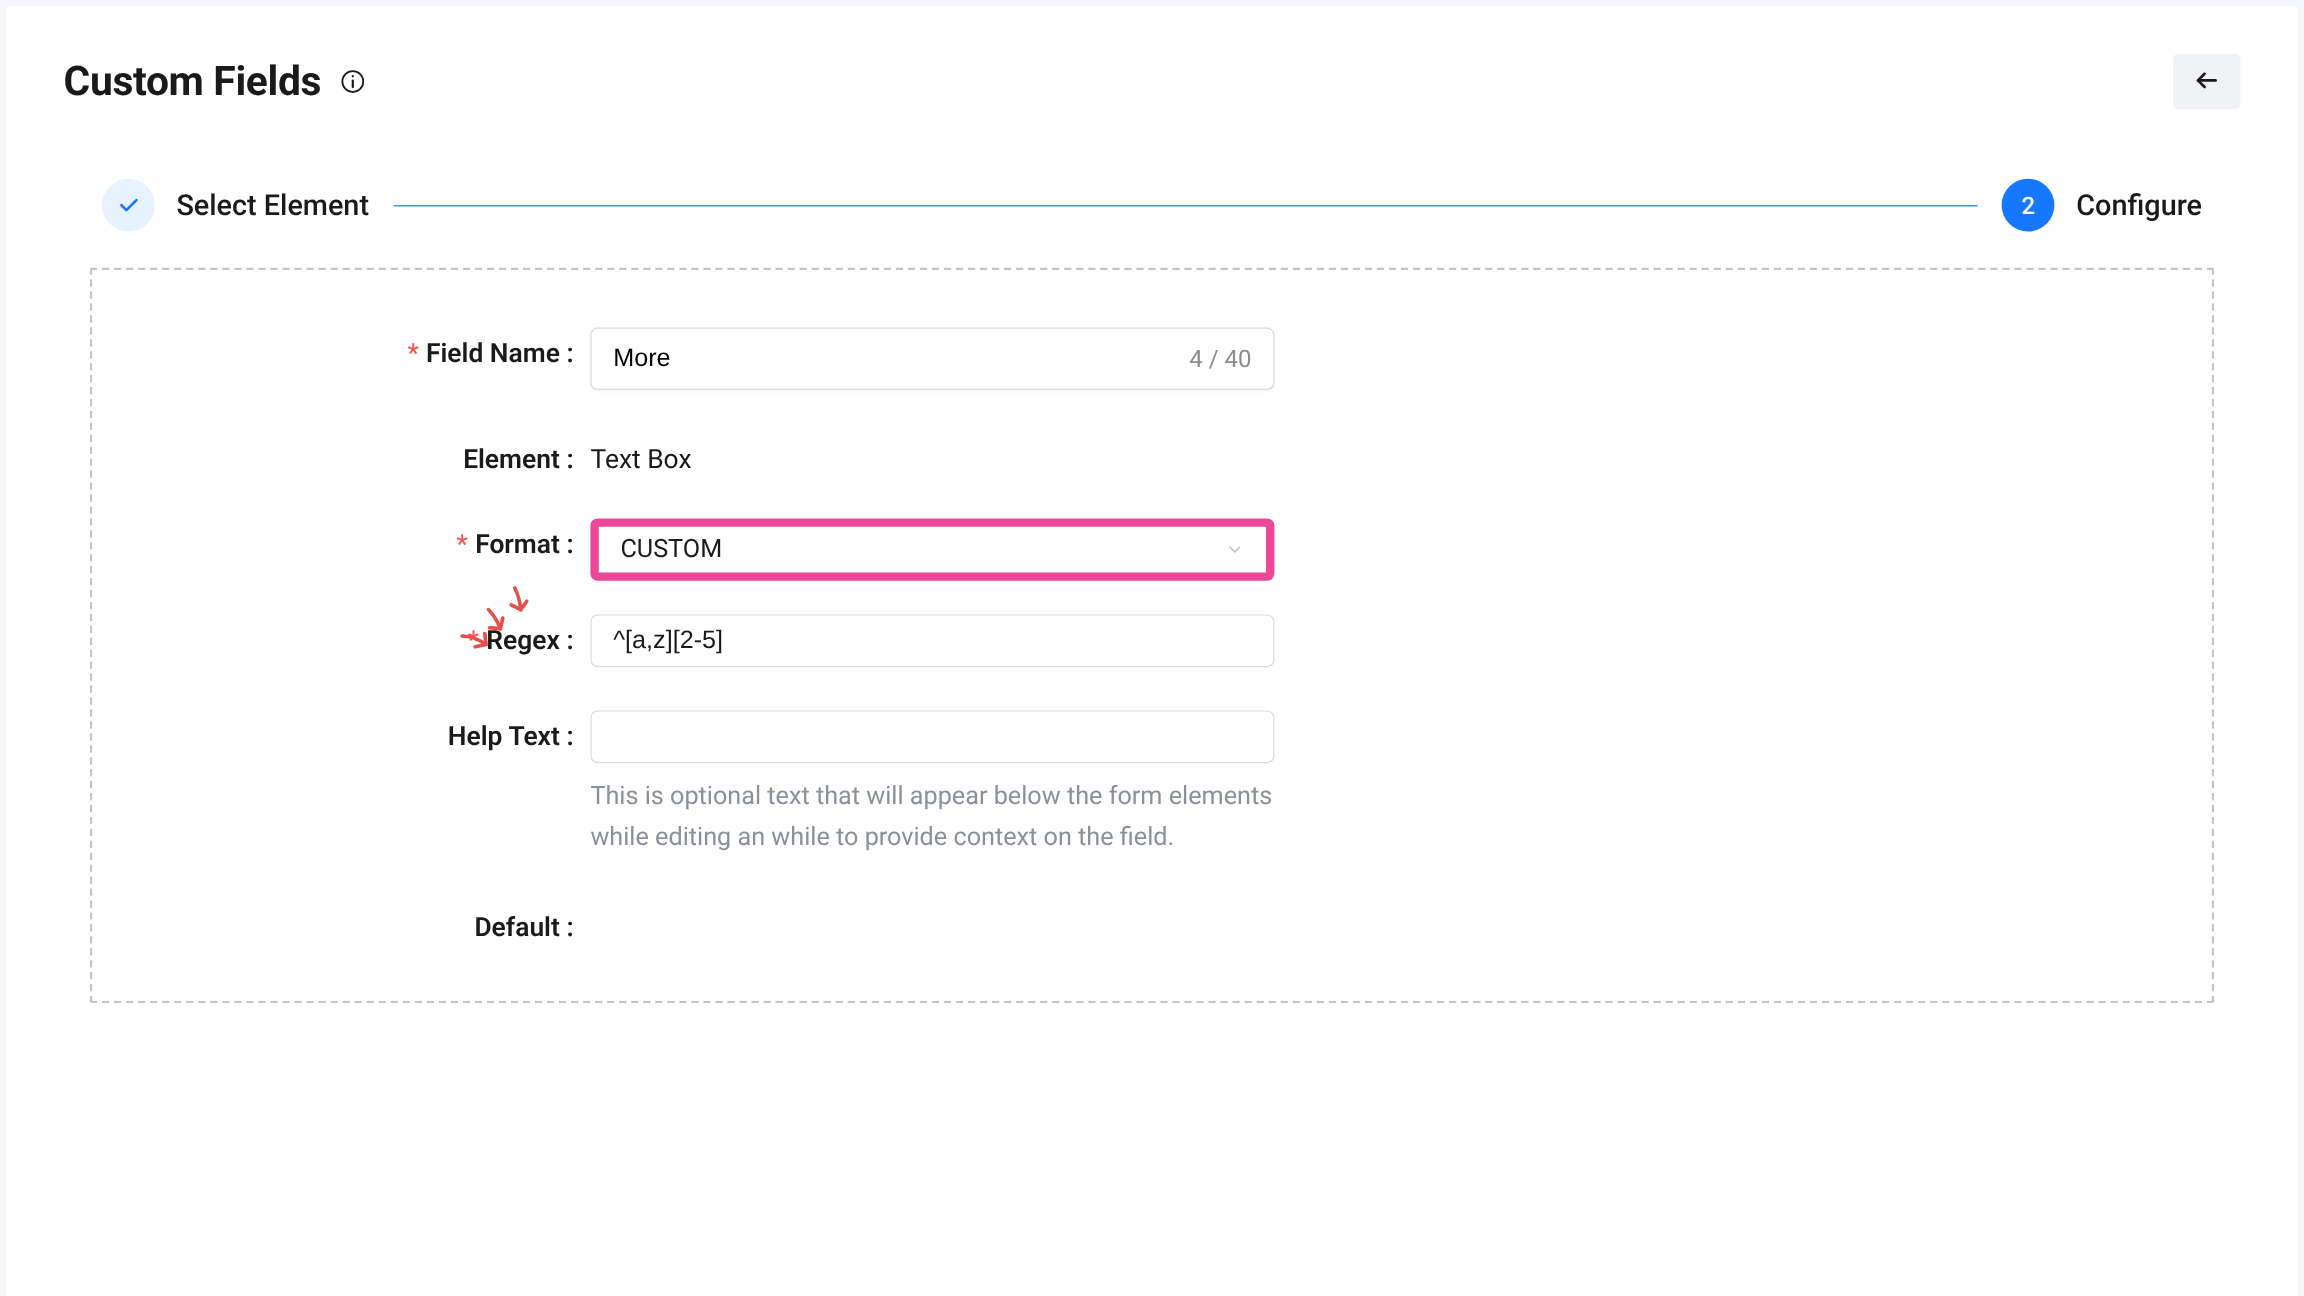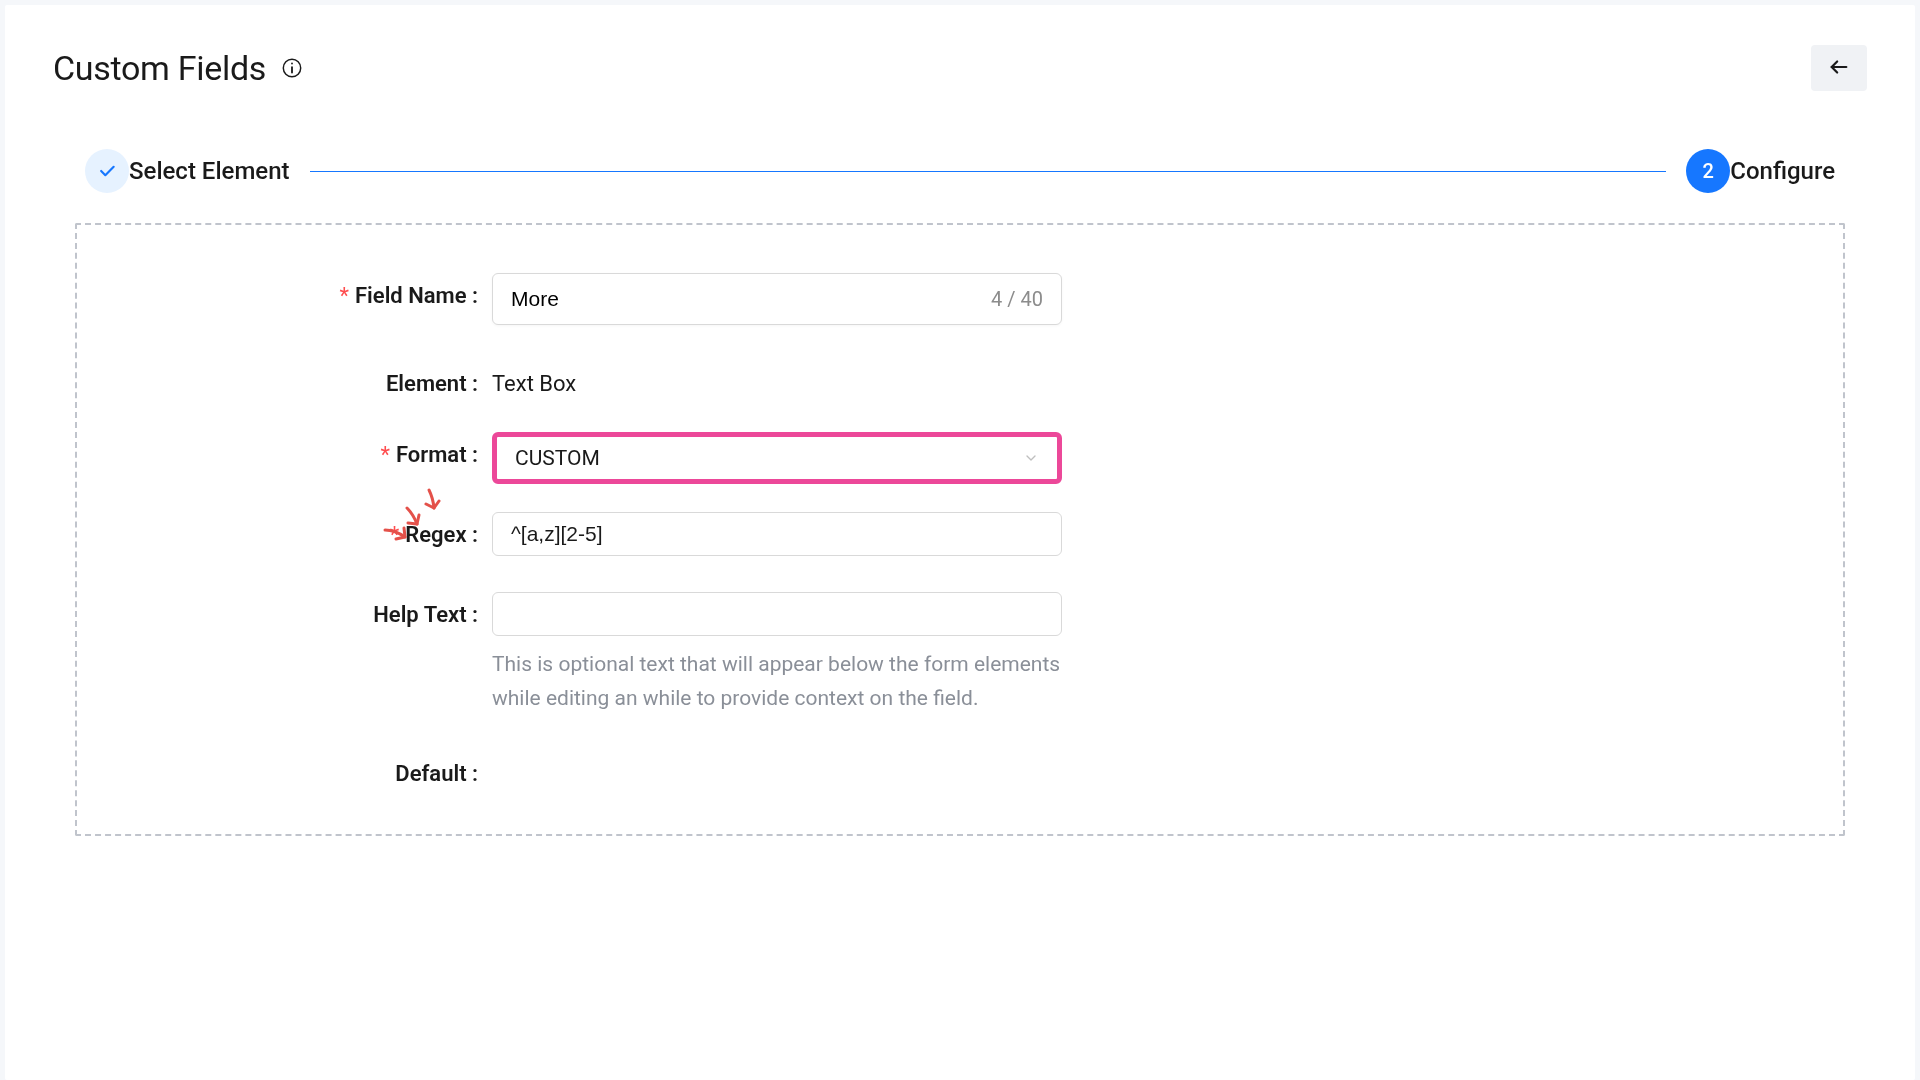"Custom Fields" .page-title { font-weight: 400 -> 700 }
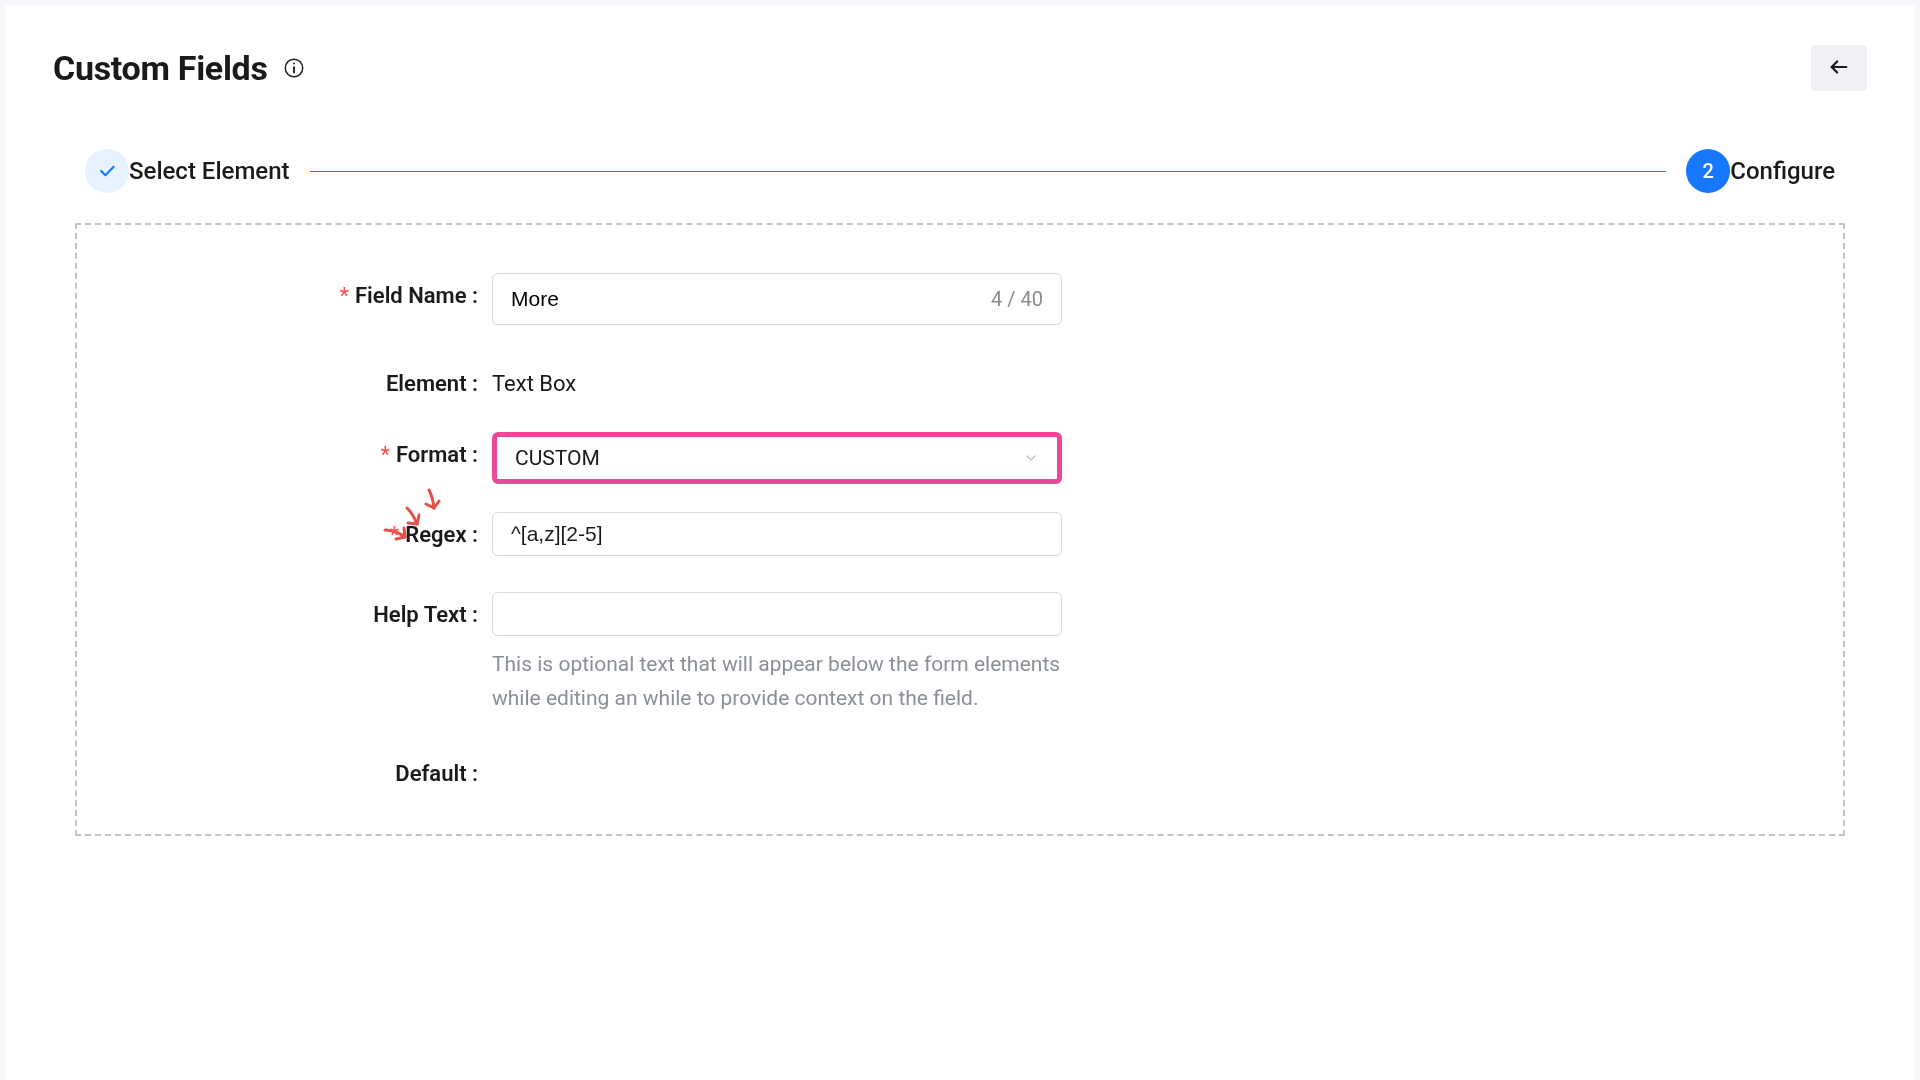"Select Element" .step { gap: none -> 18px }
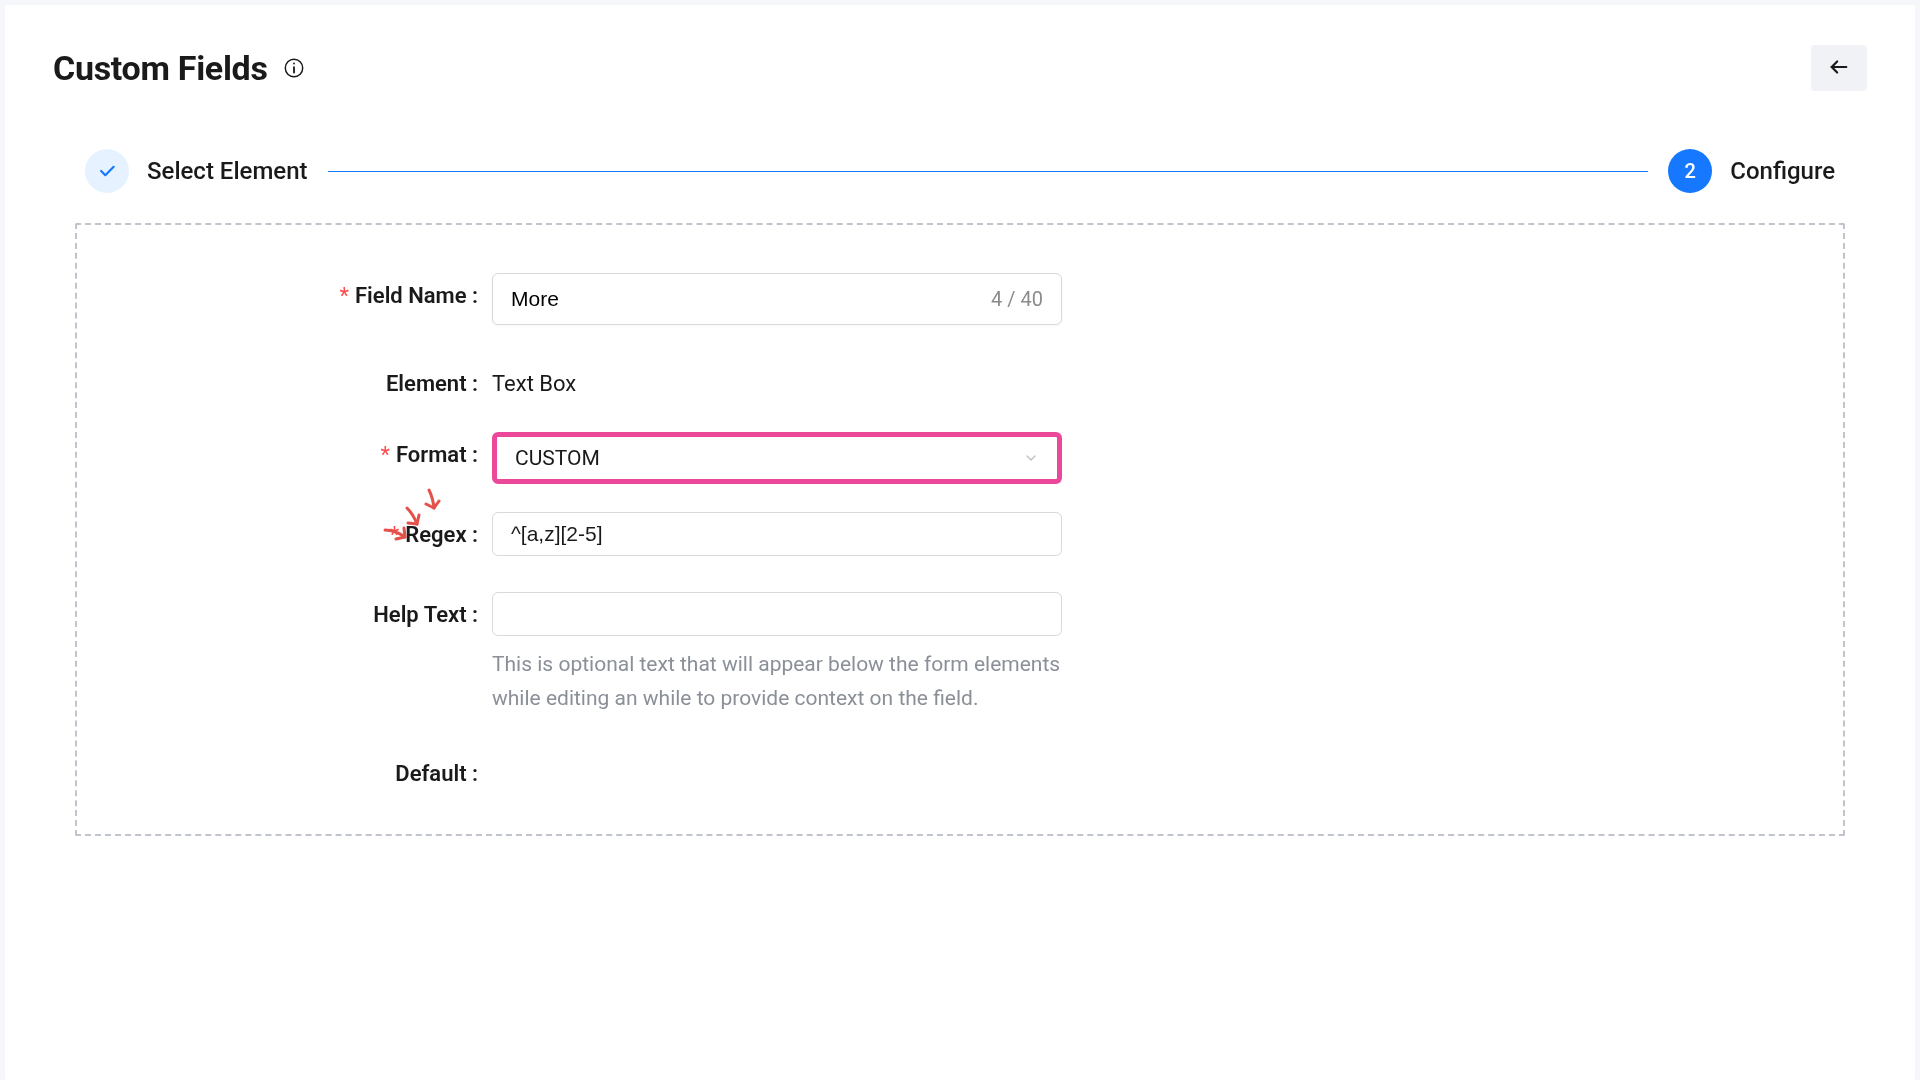"CUSTOM" .select-box { border: 5px solid #ec4899 -> 7px solid #ec4899 }
